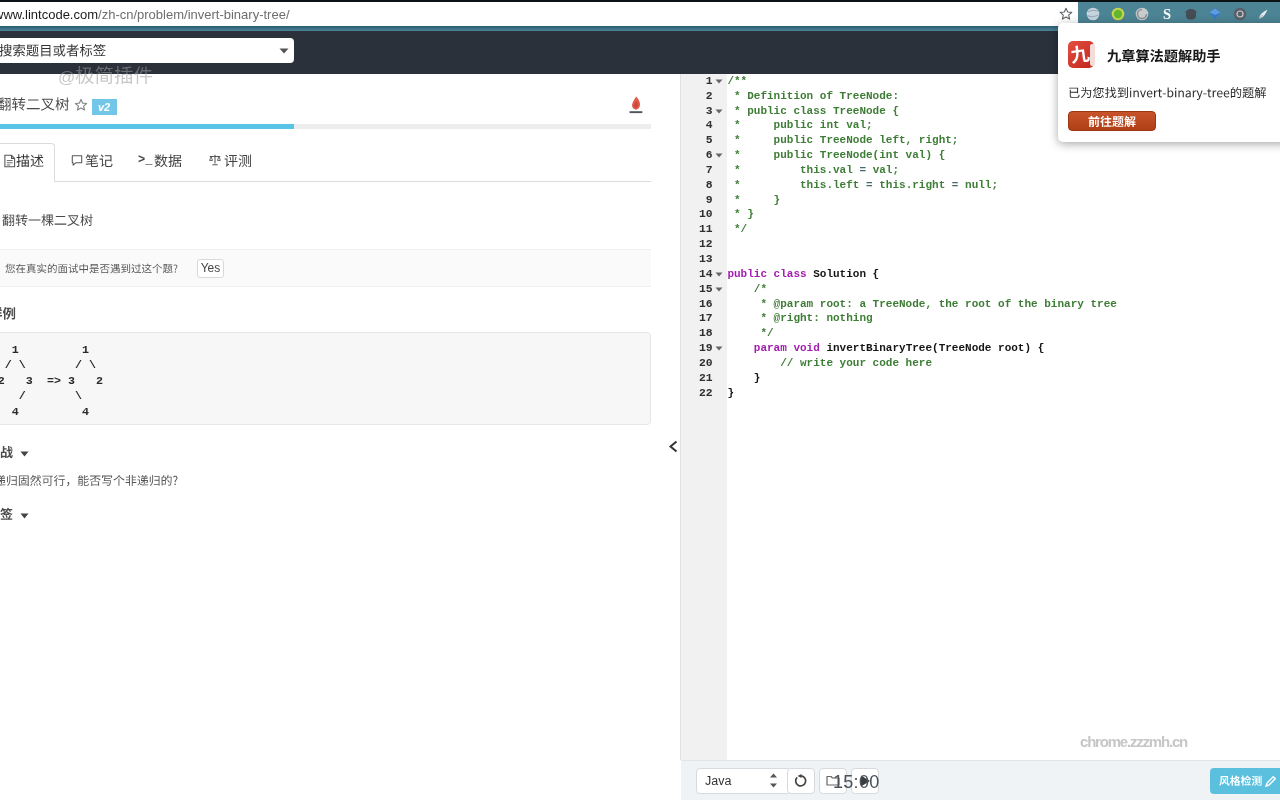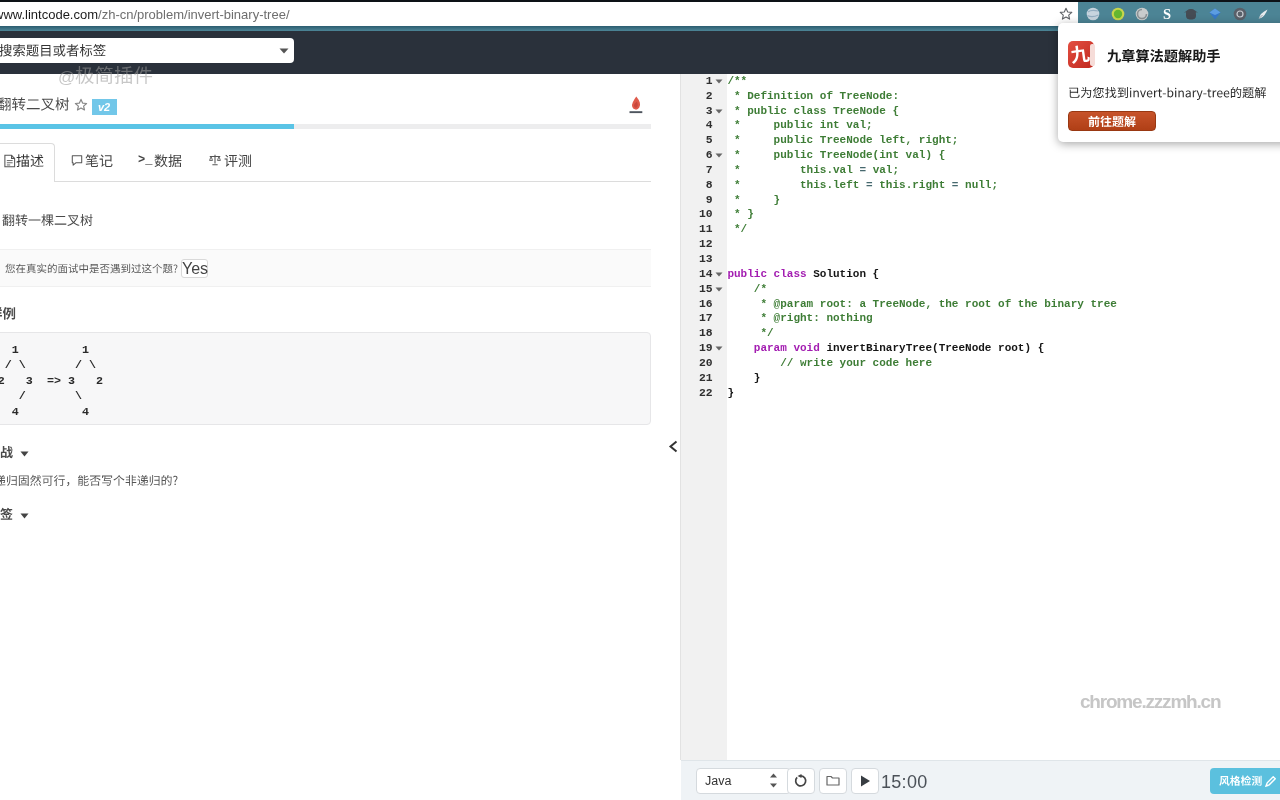"Yes" div { font-size: 16px -> 12px; left: 181px -> 197px; text-align: left -> center }
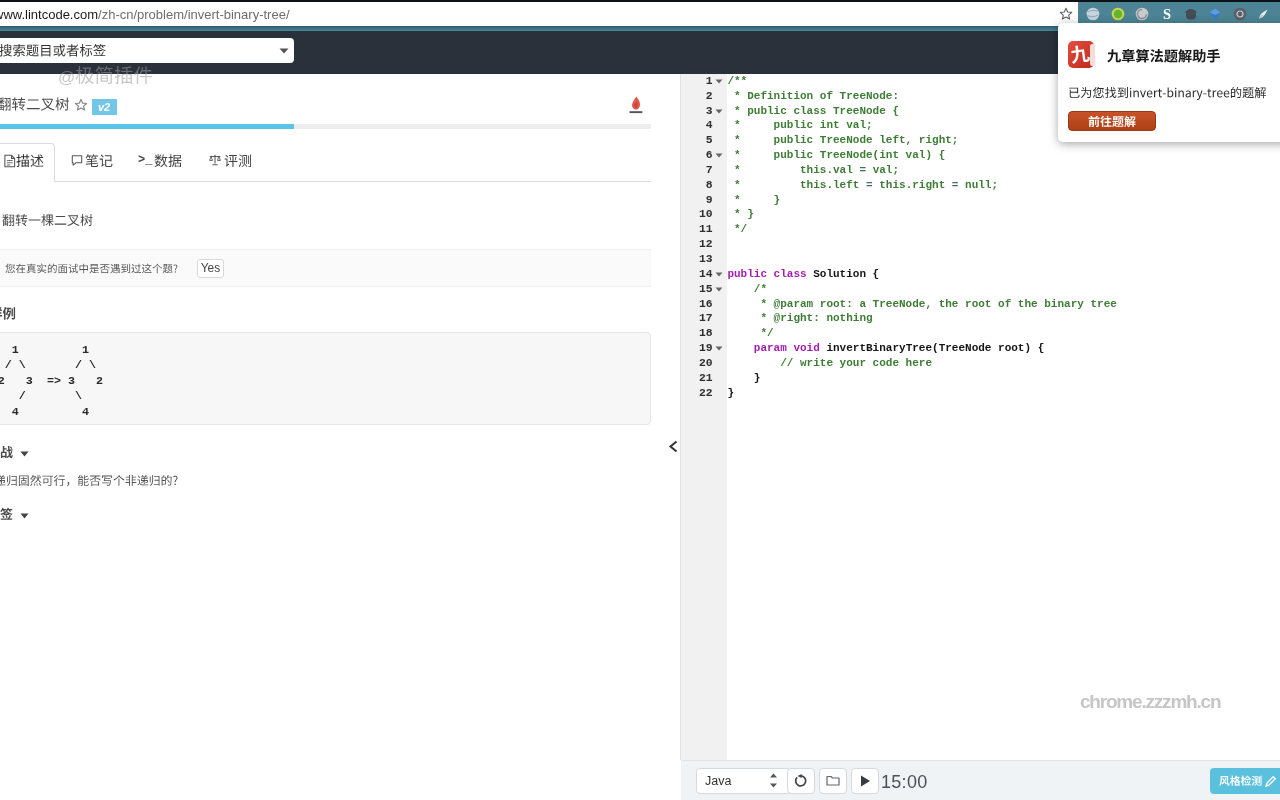"chrome.zzzmh.cn" div { font-size: 19px -> 15px; top: 690px -> 730px }
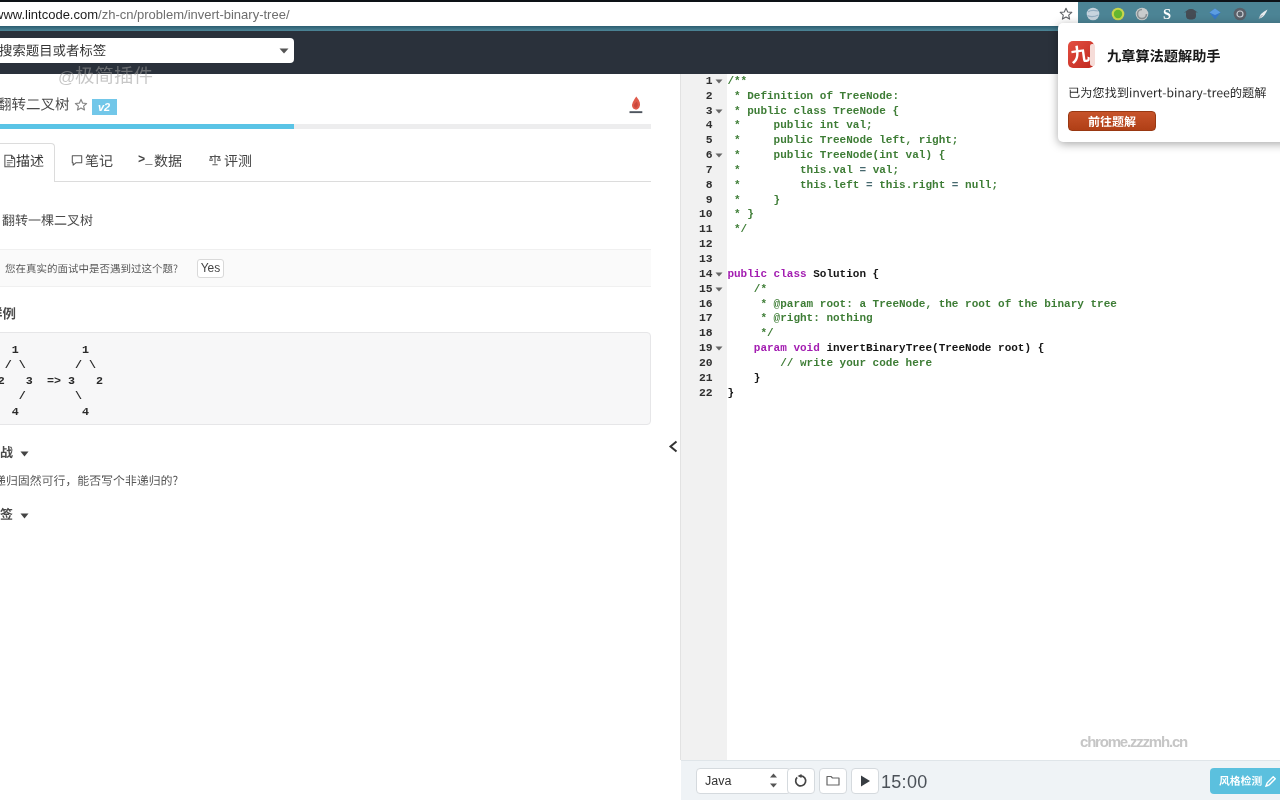"15:00" div { left: 881px -> 833px }
